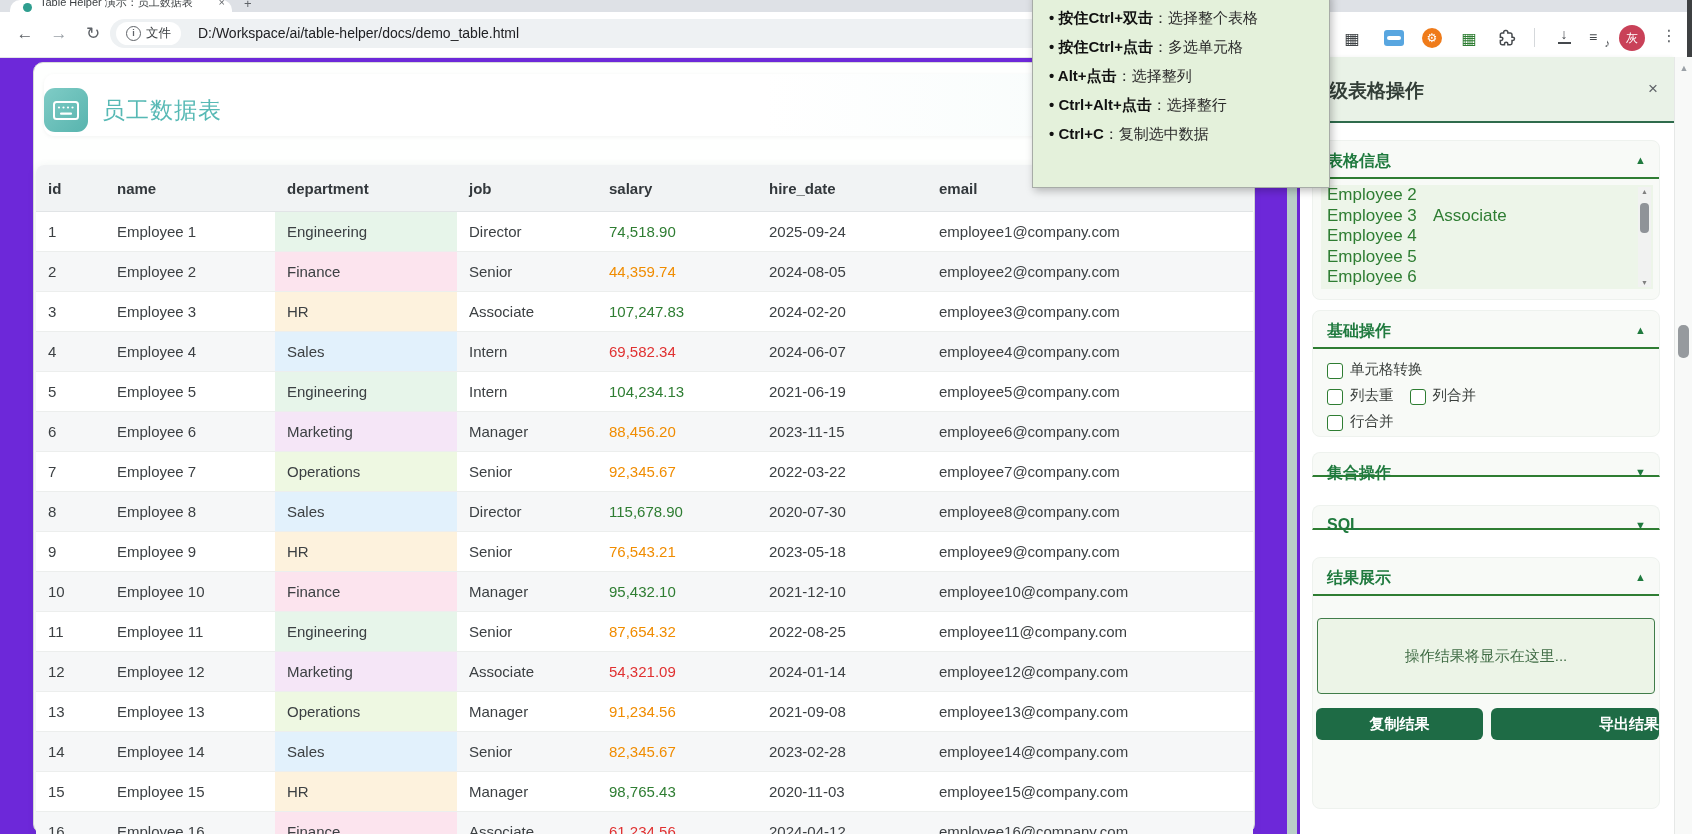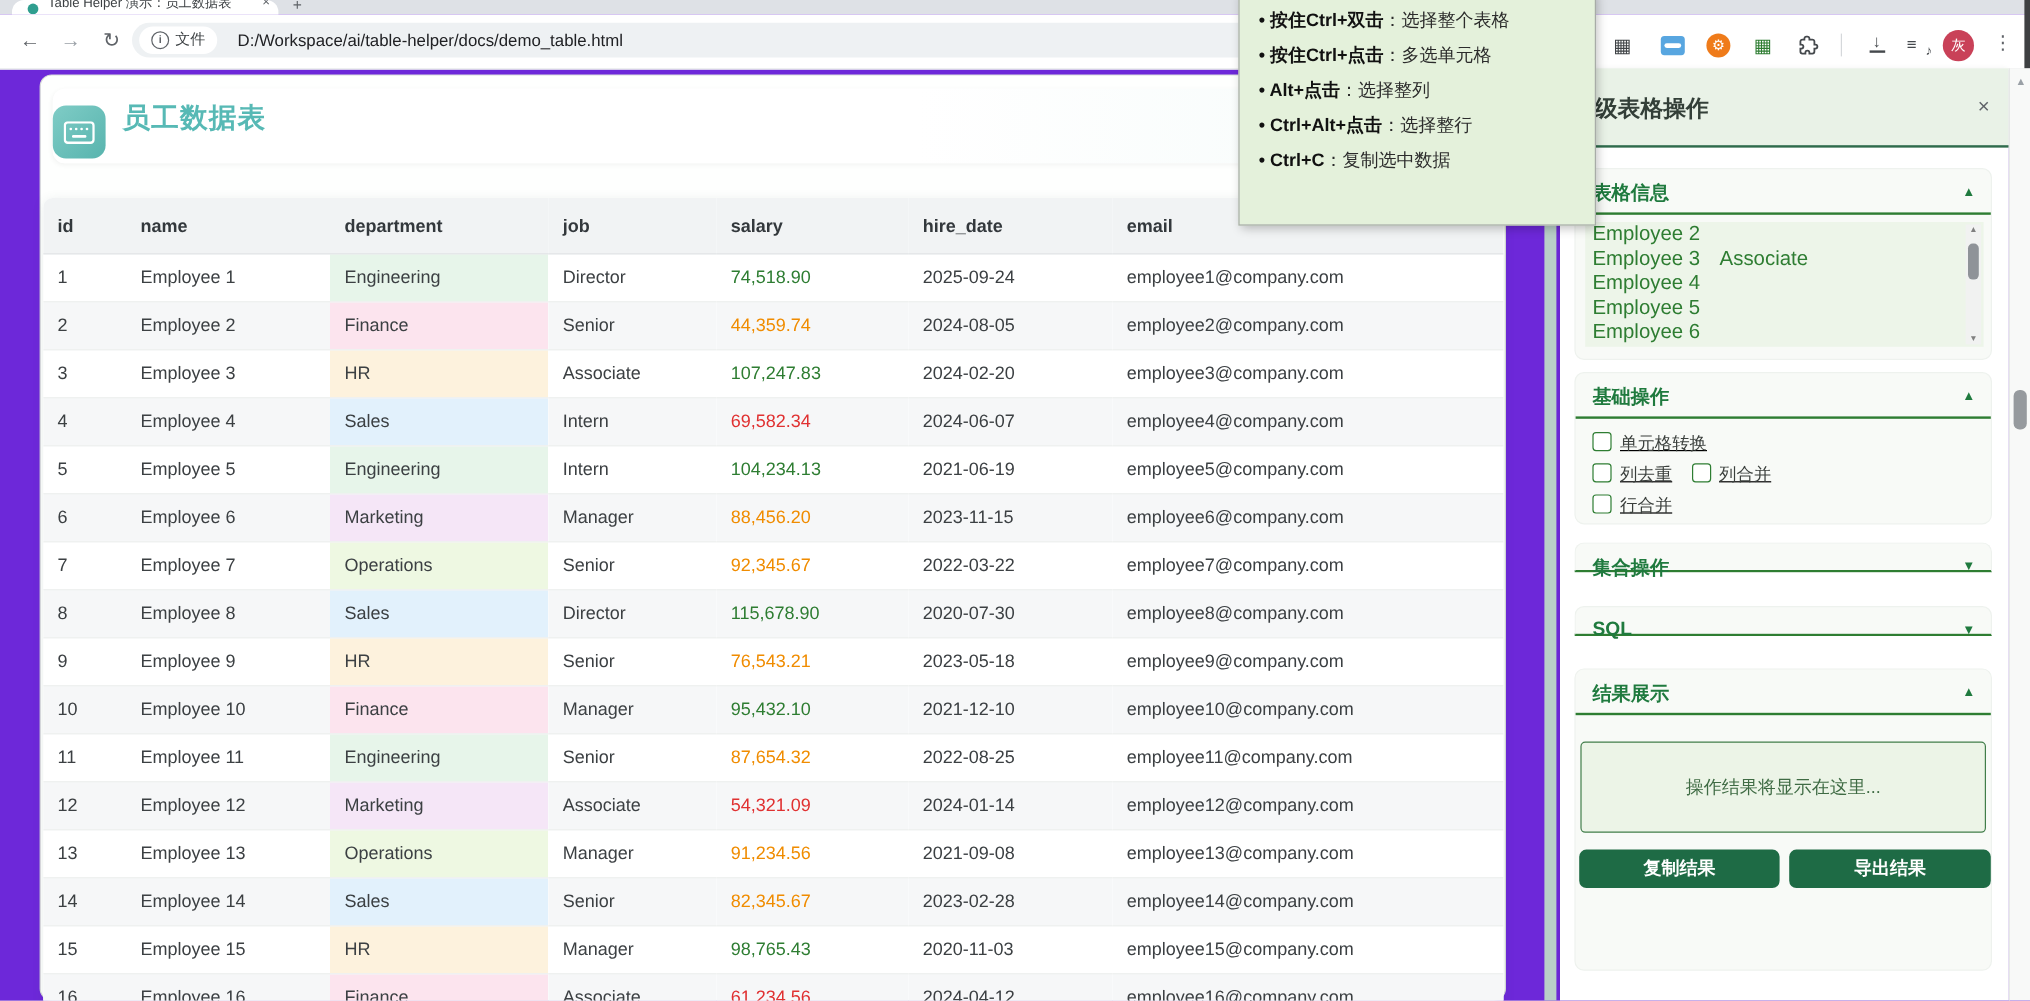"员工数据表" .page-title { font-weight: bold -> normal; top: 83px -> 95px }
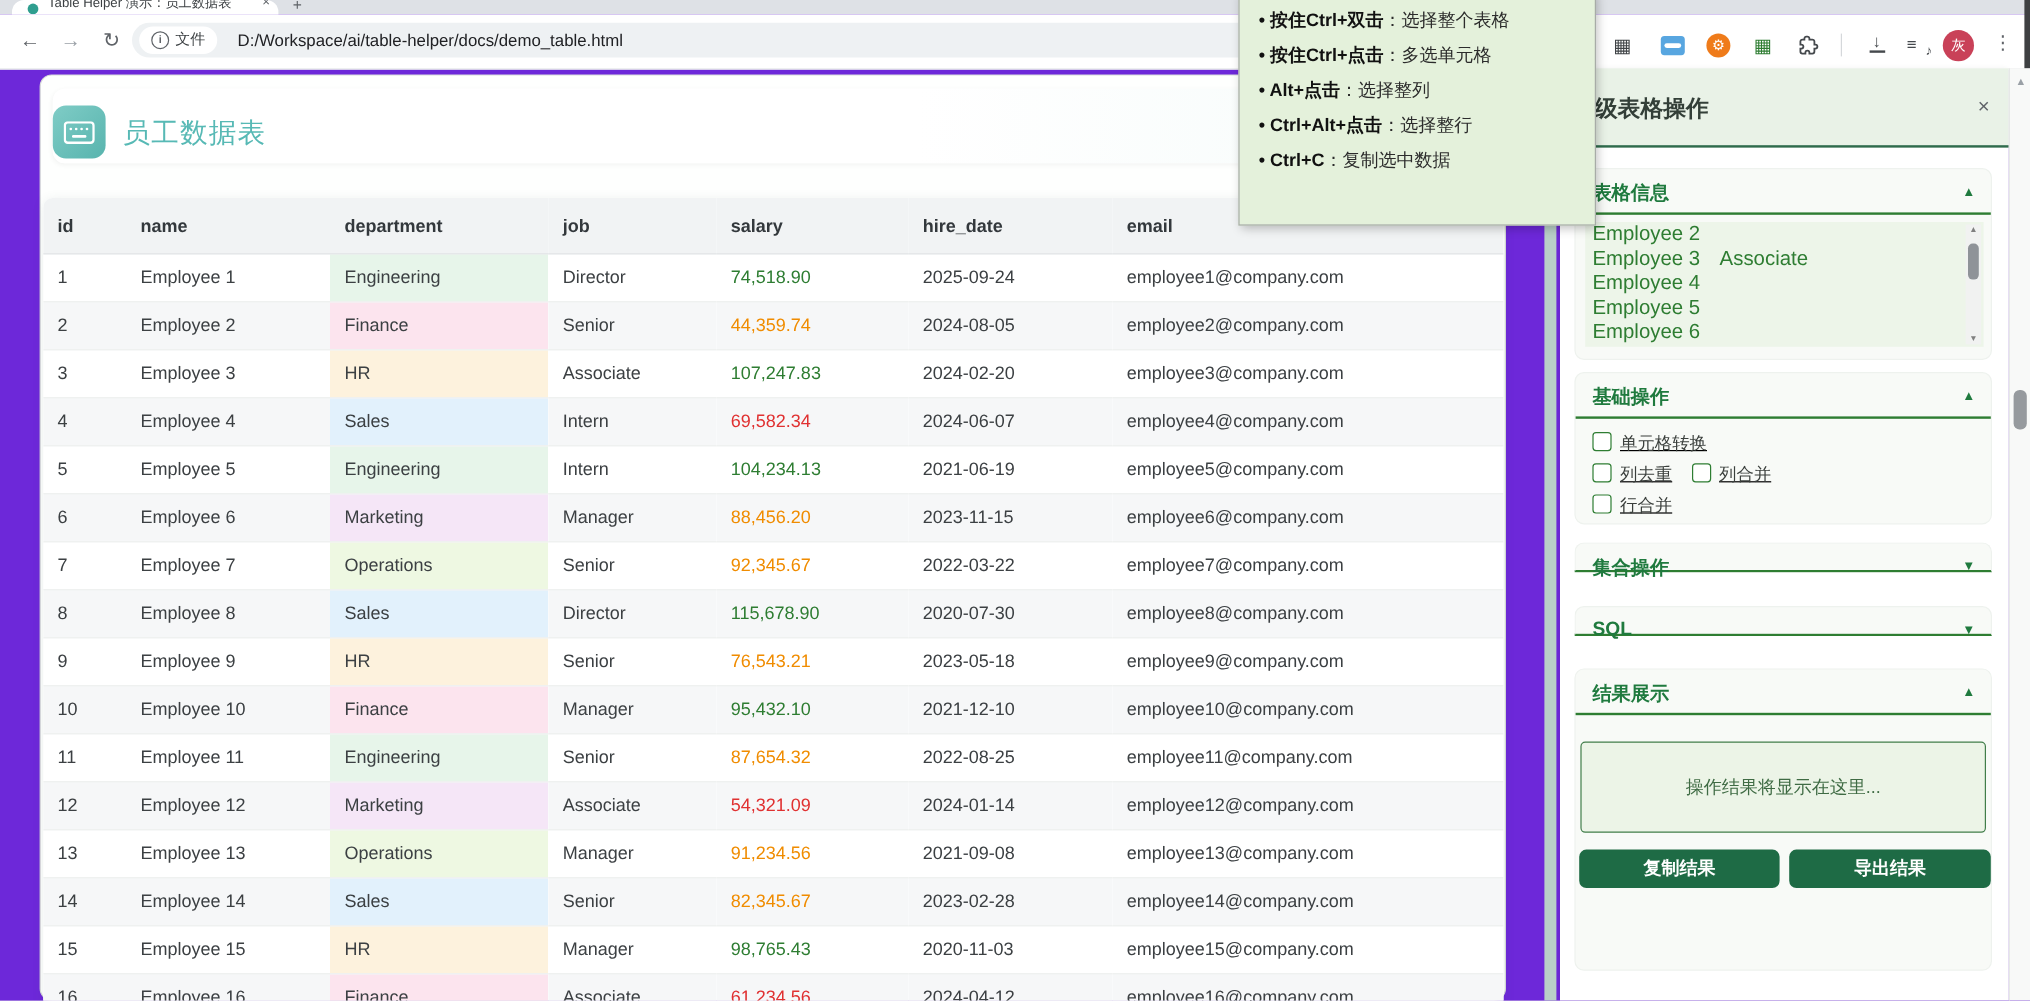"单元格转换" .chk-item { align-items: flex-start -> flex-end; text-decoration: underline -> none }
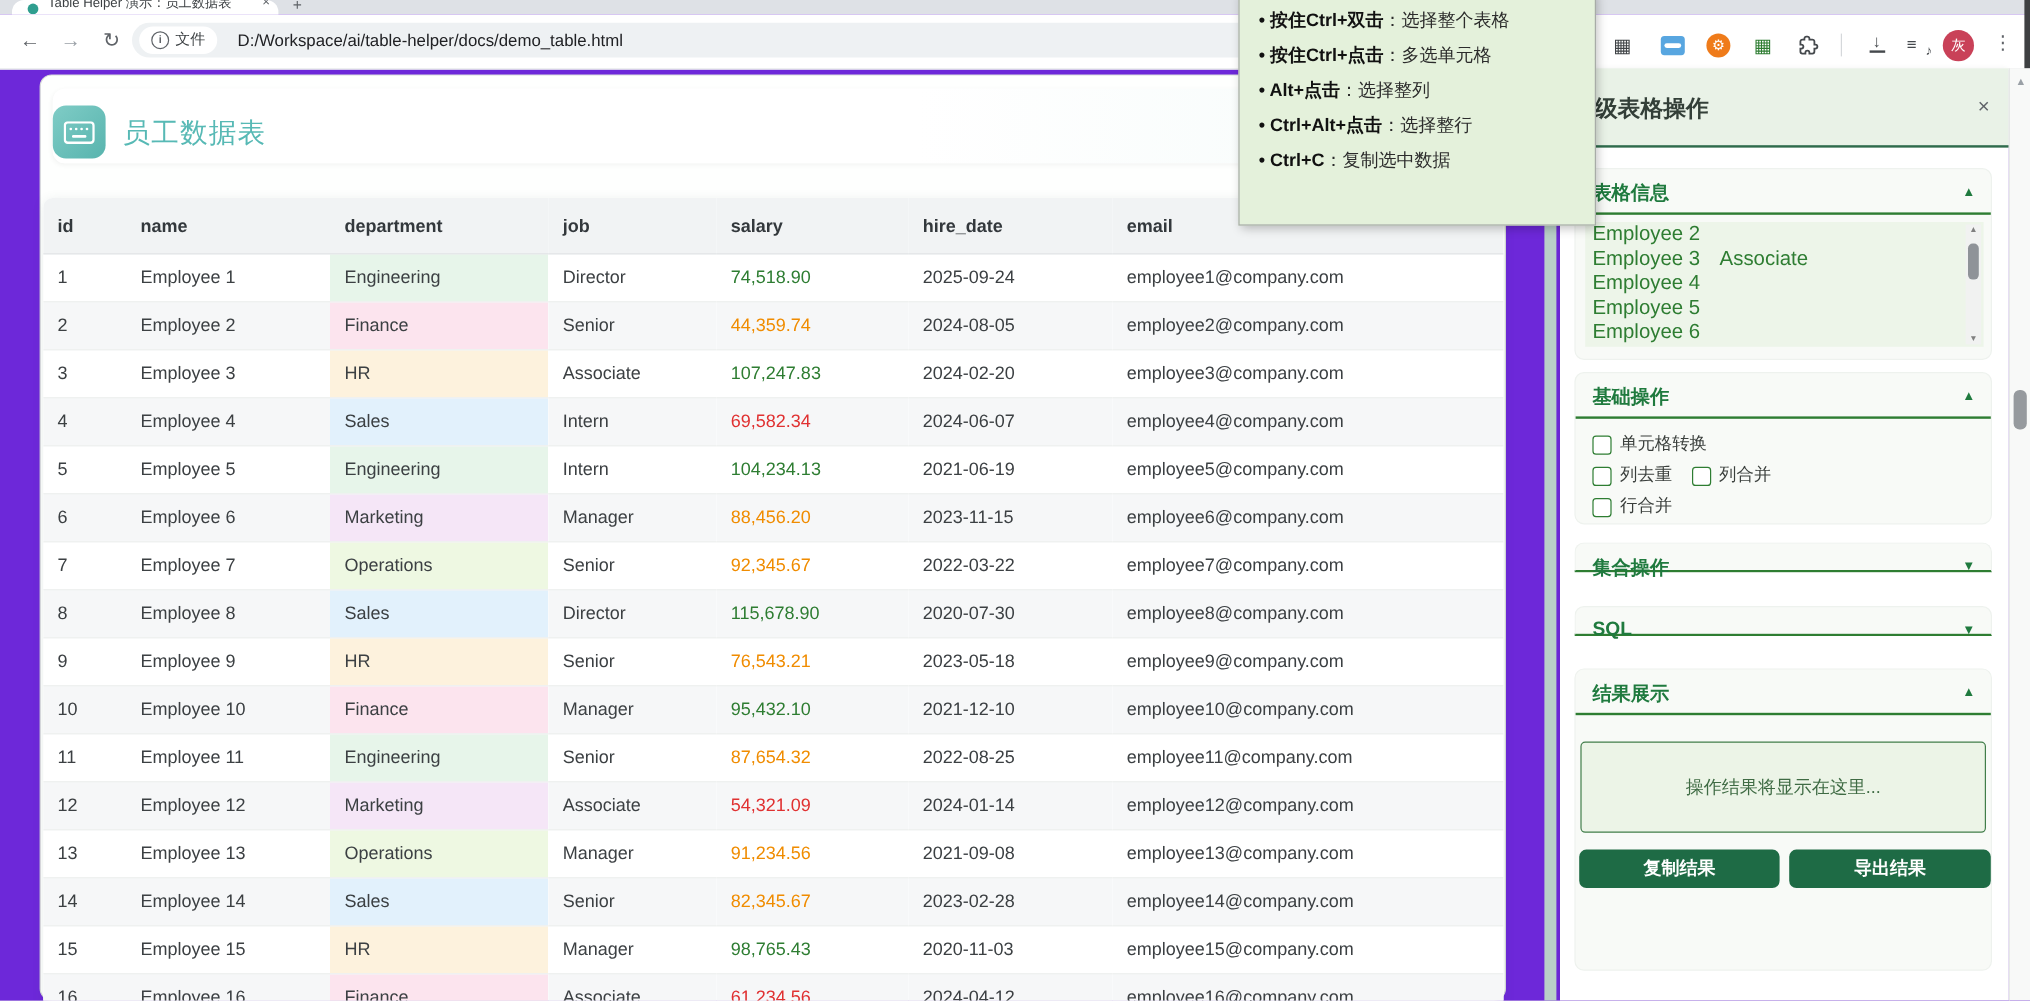"导出结果" .btn-export { text-align: none -> right }
